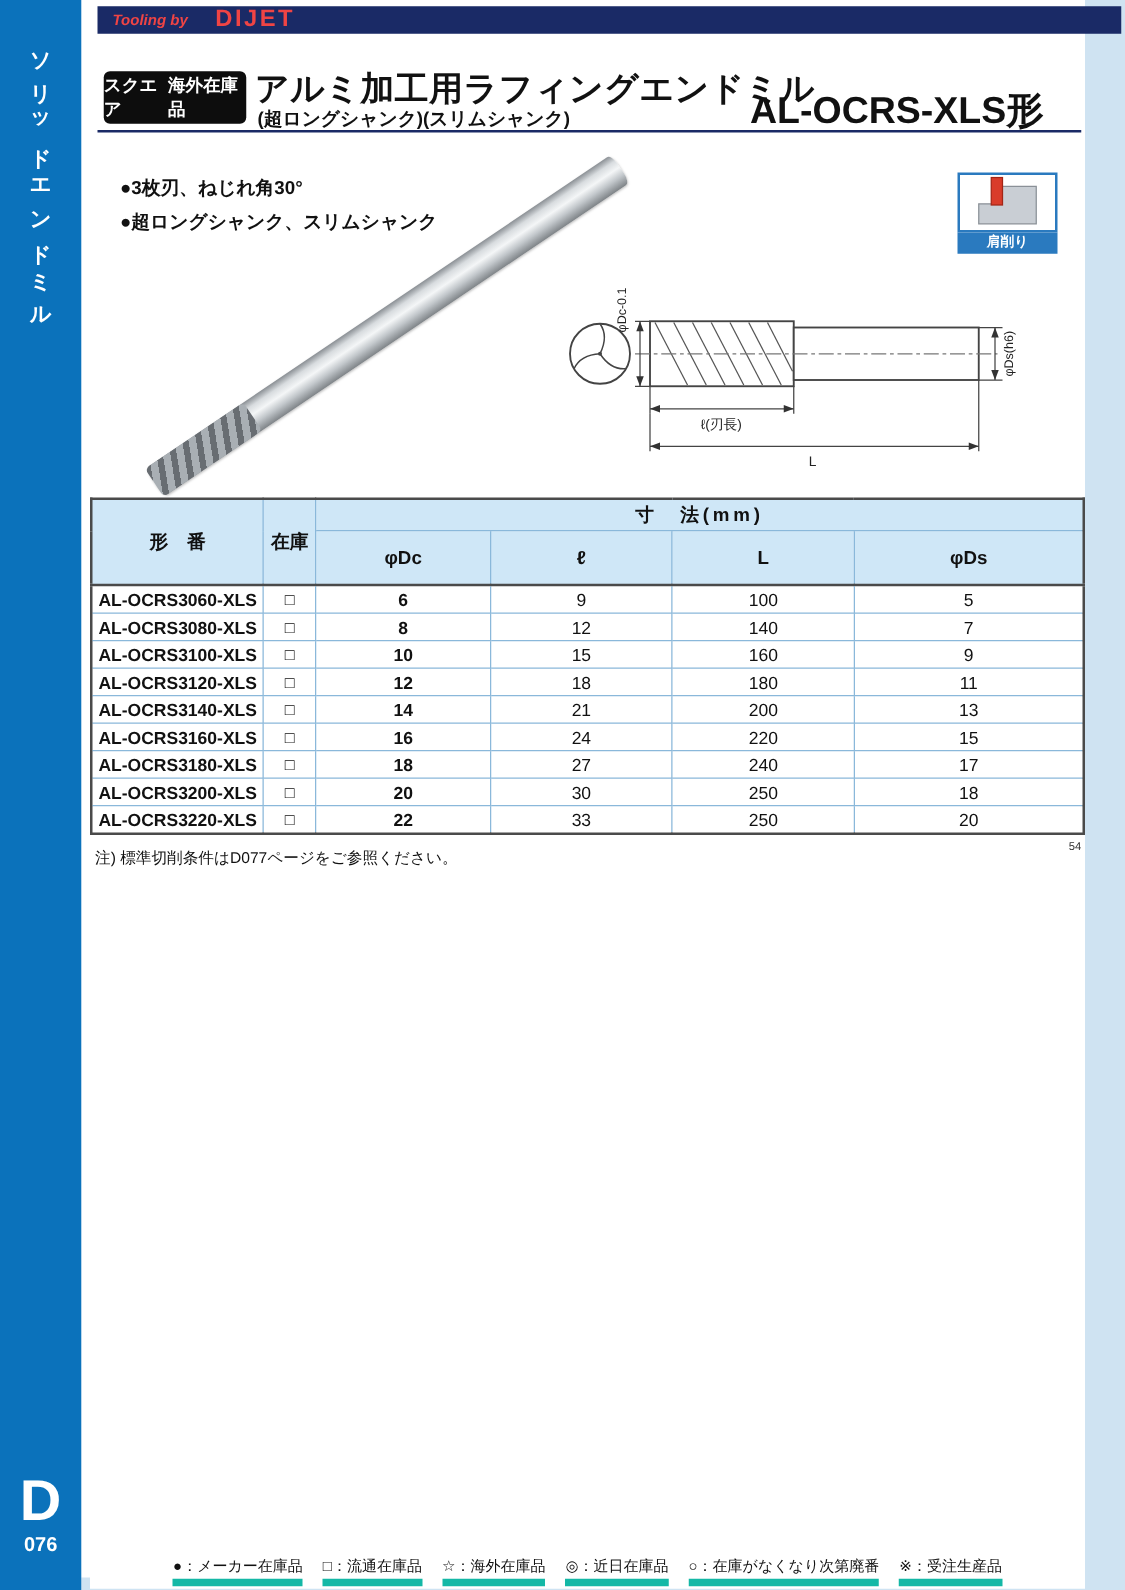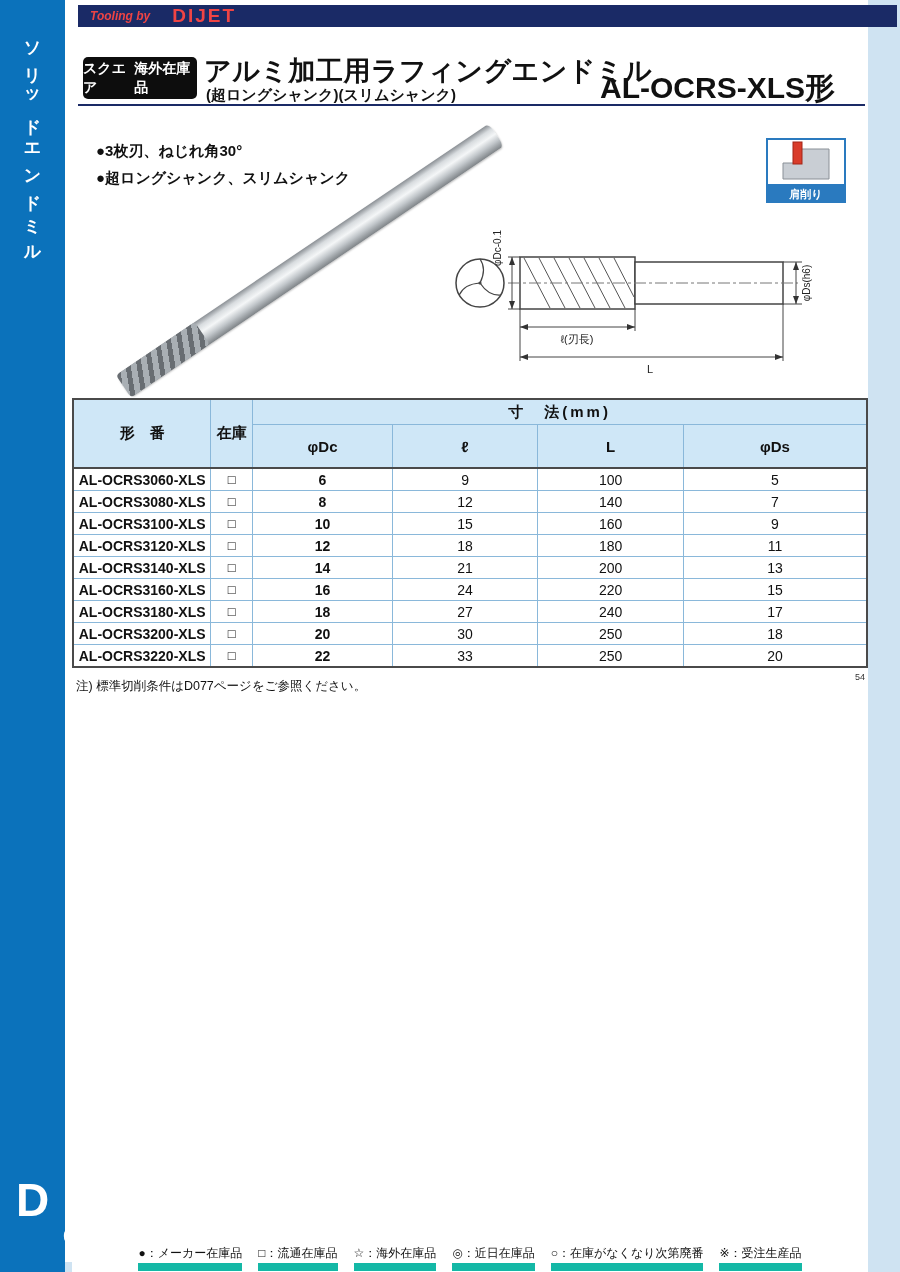"076" .sidebar-num { padding-left: 44px -> none }
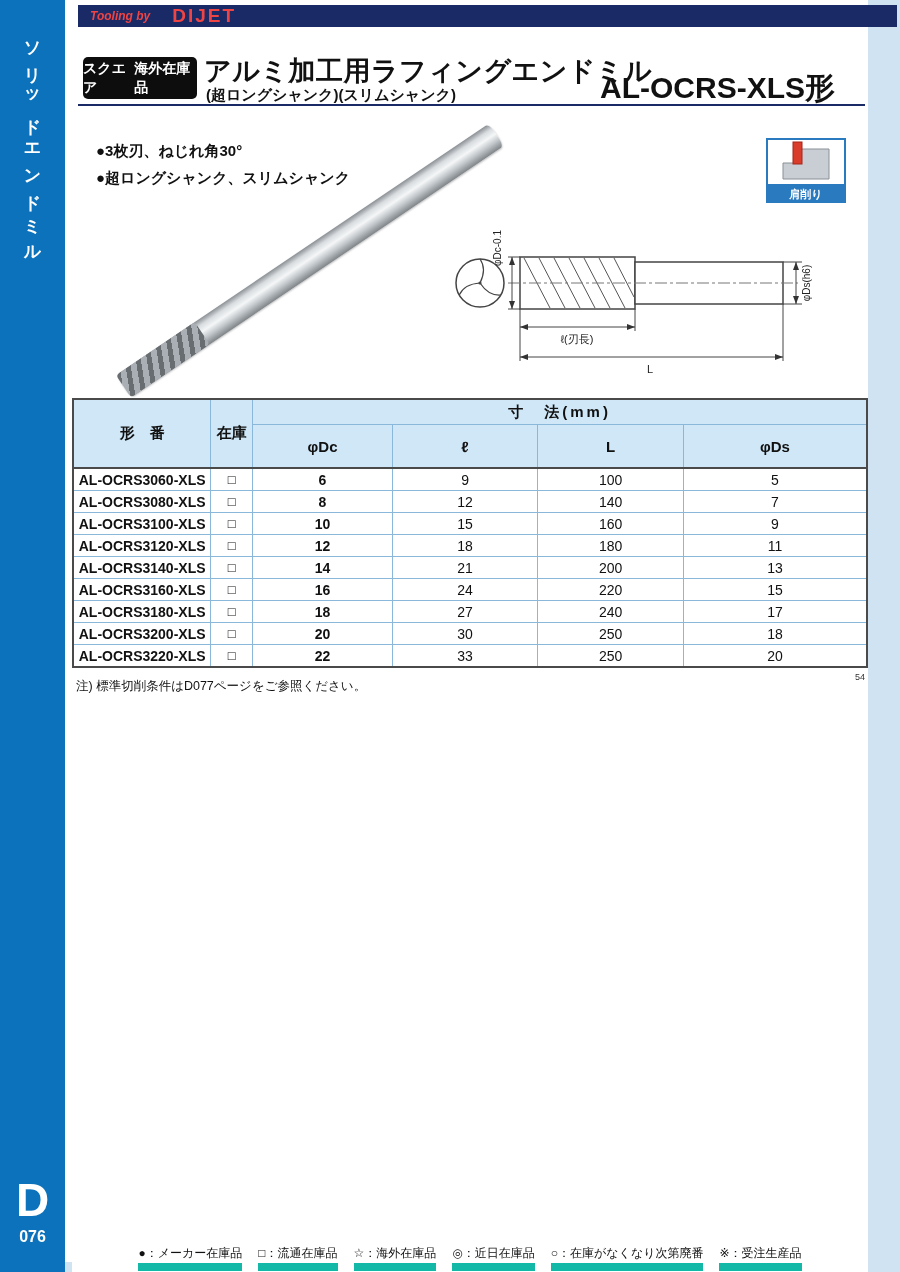"●：メーカー在庫品" .legend-item { border-bottom: 8px solid #14b8a6 -> 6px solid #14b8a6 }
